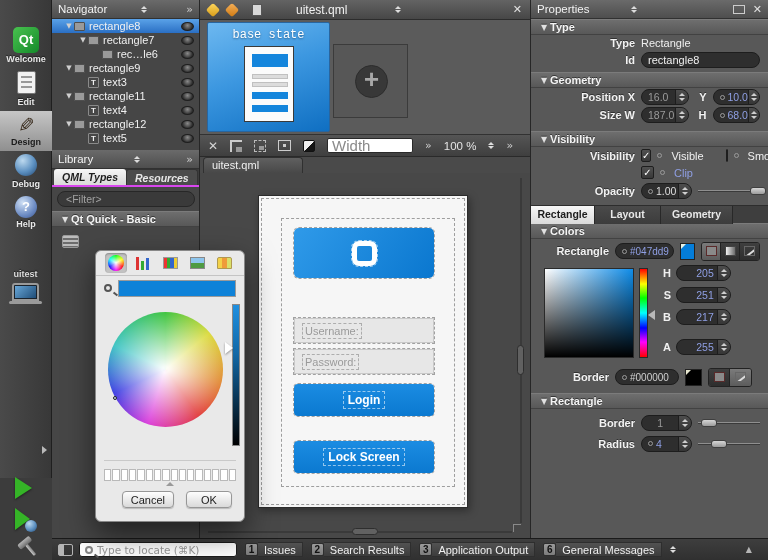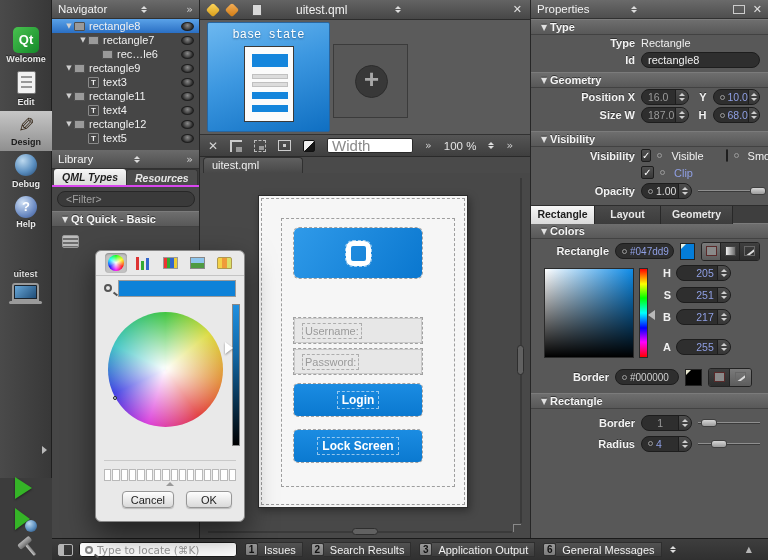"Username:" .cv-el { width: 128px -> 140px }
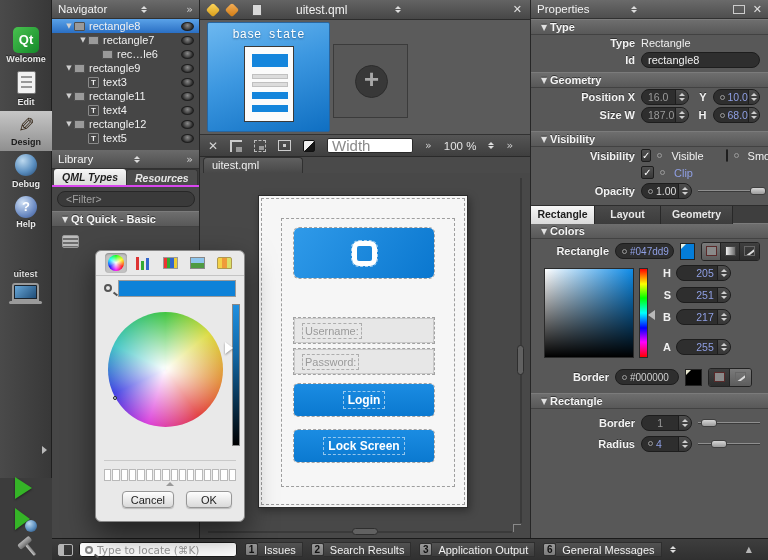"Lock Screen" #cv-lockscreen { top: 234px -> 245px }
